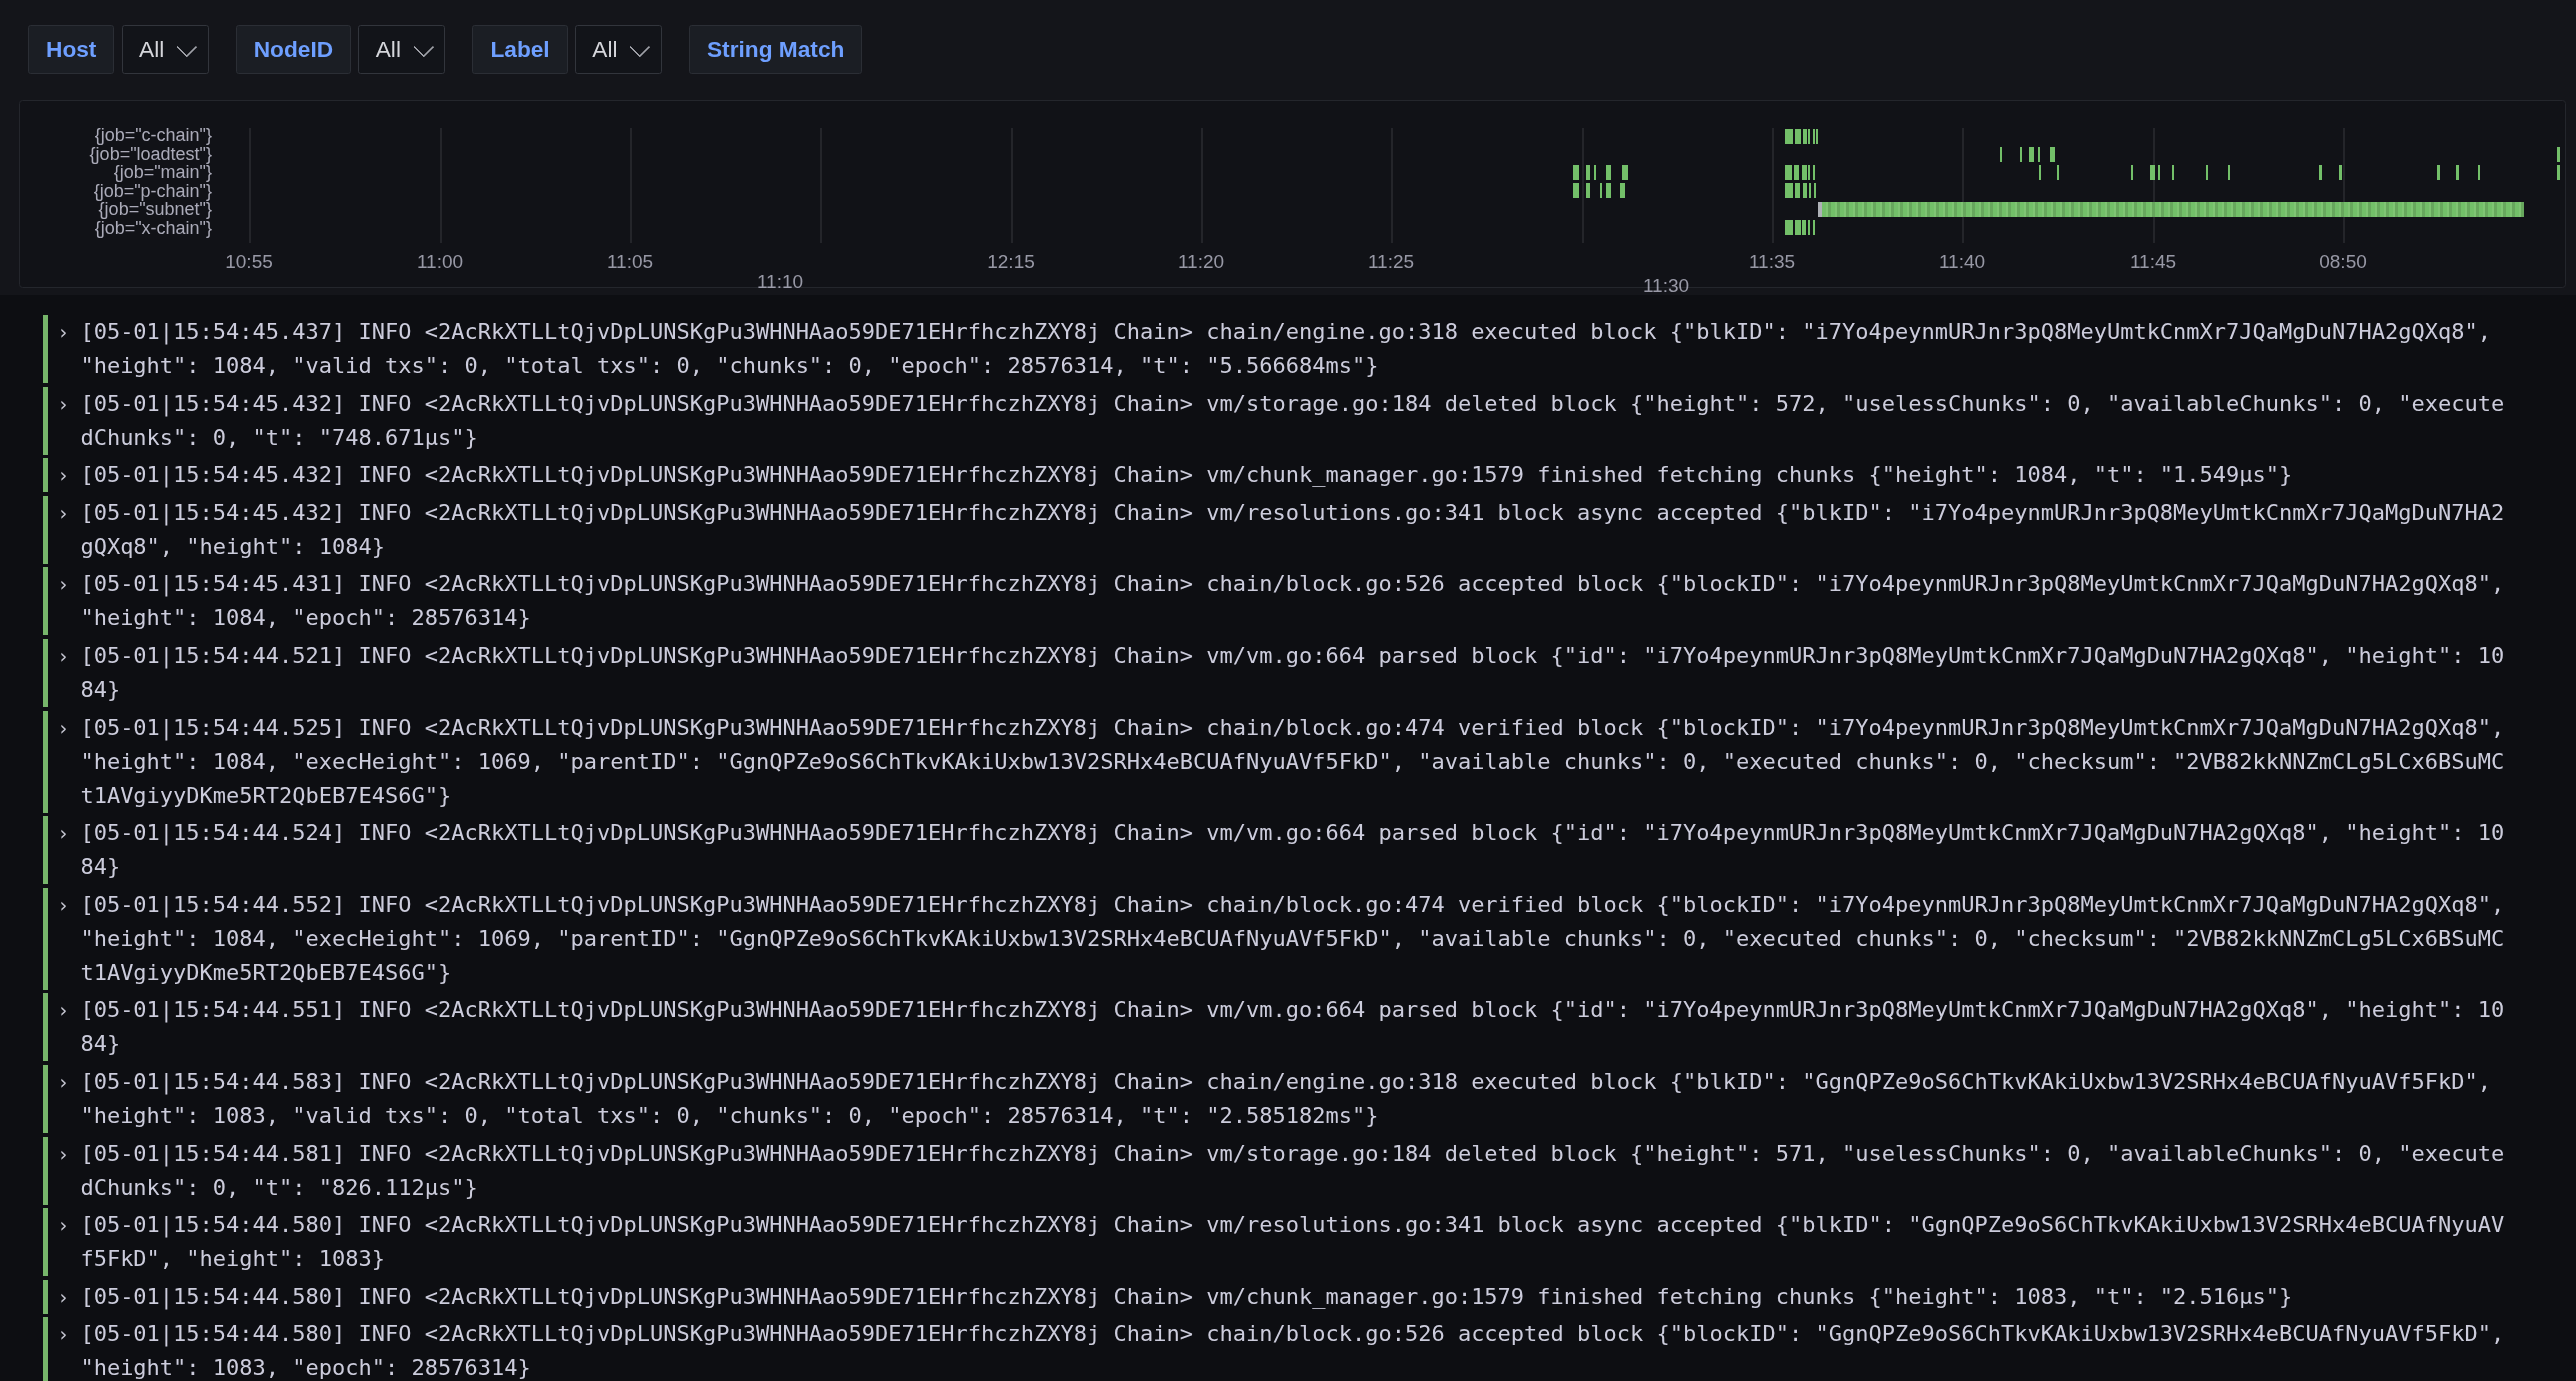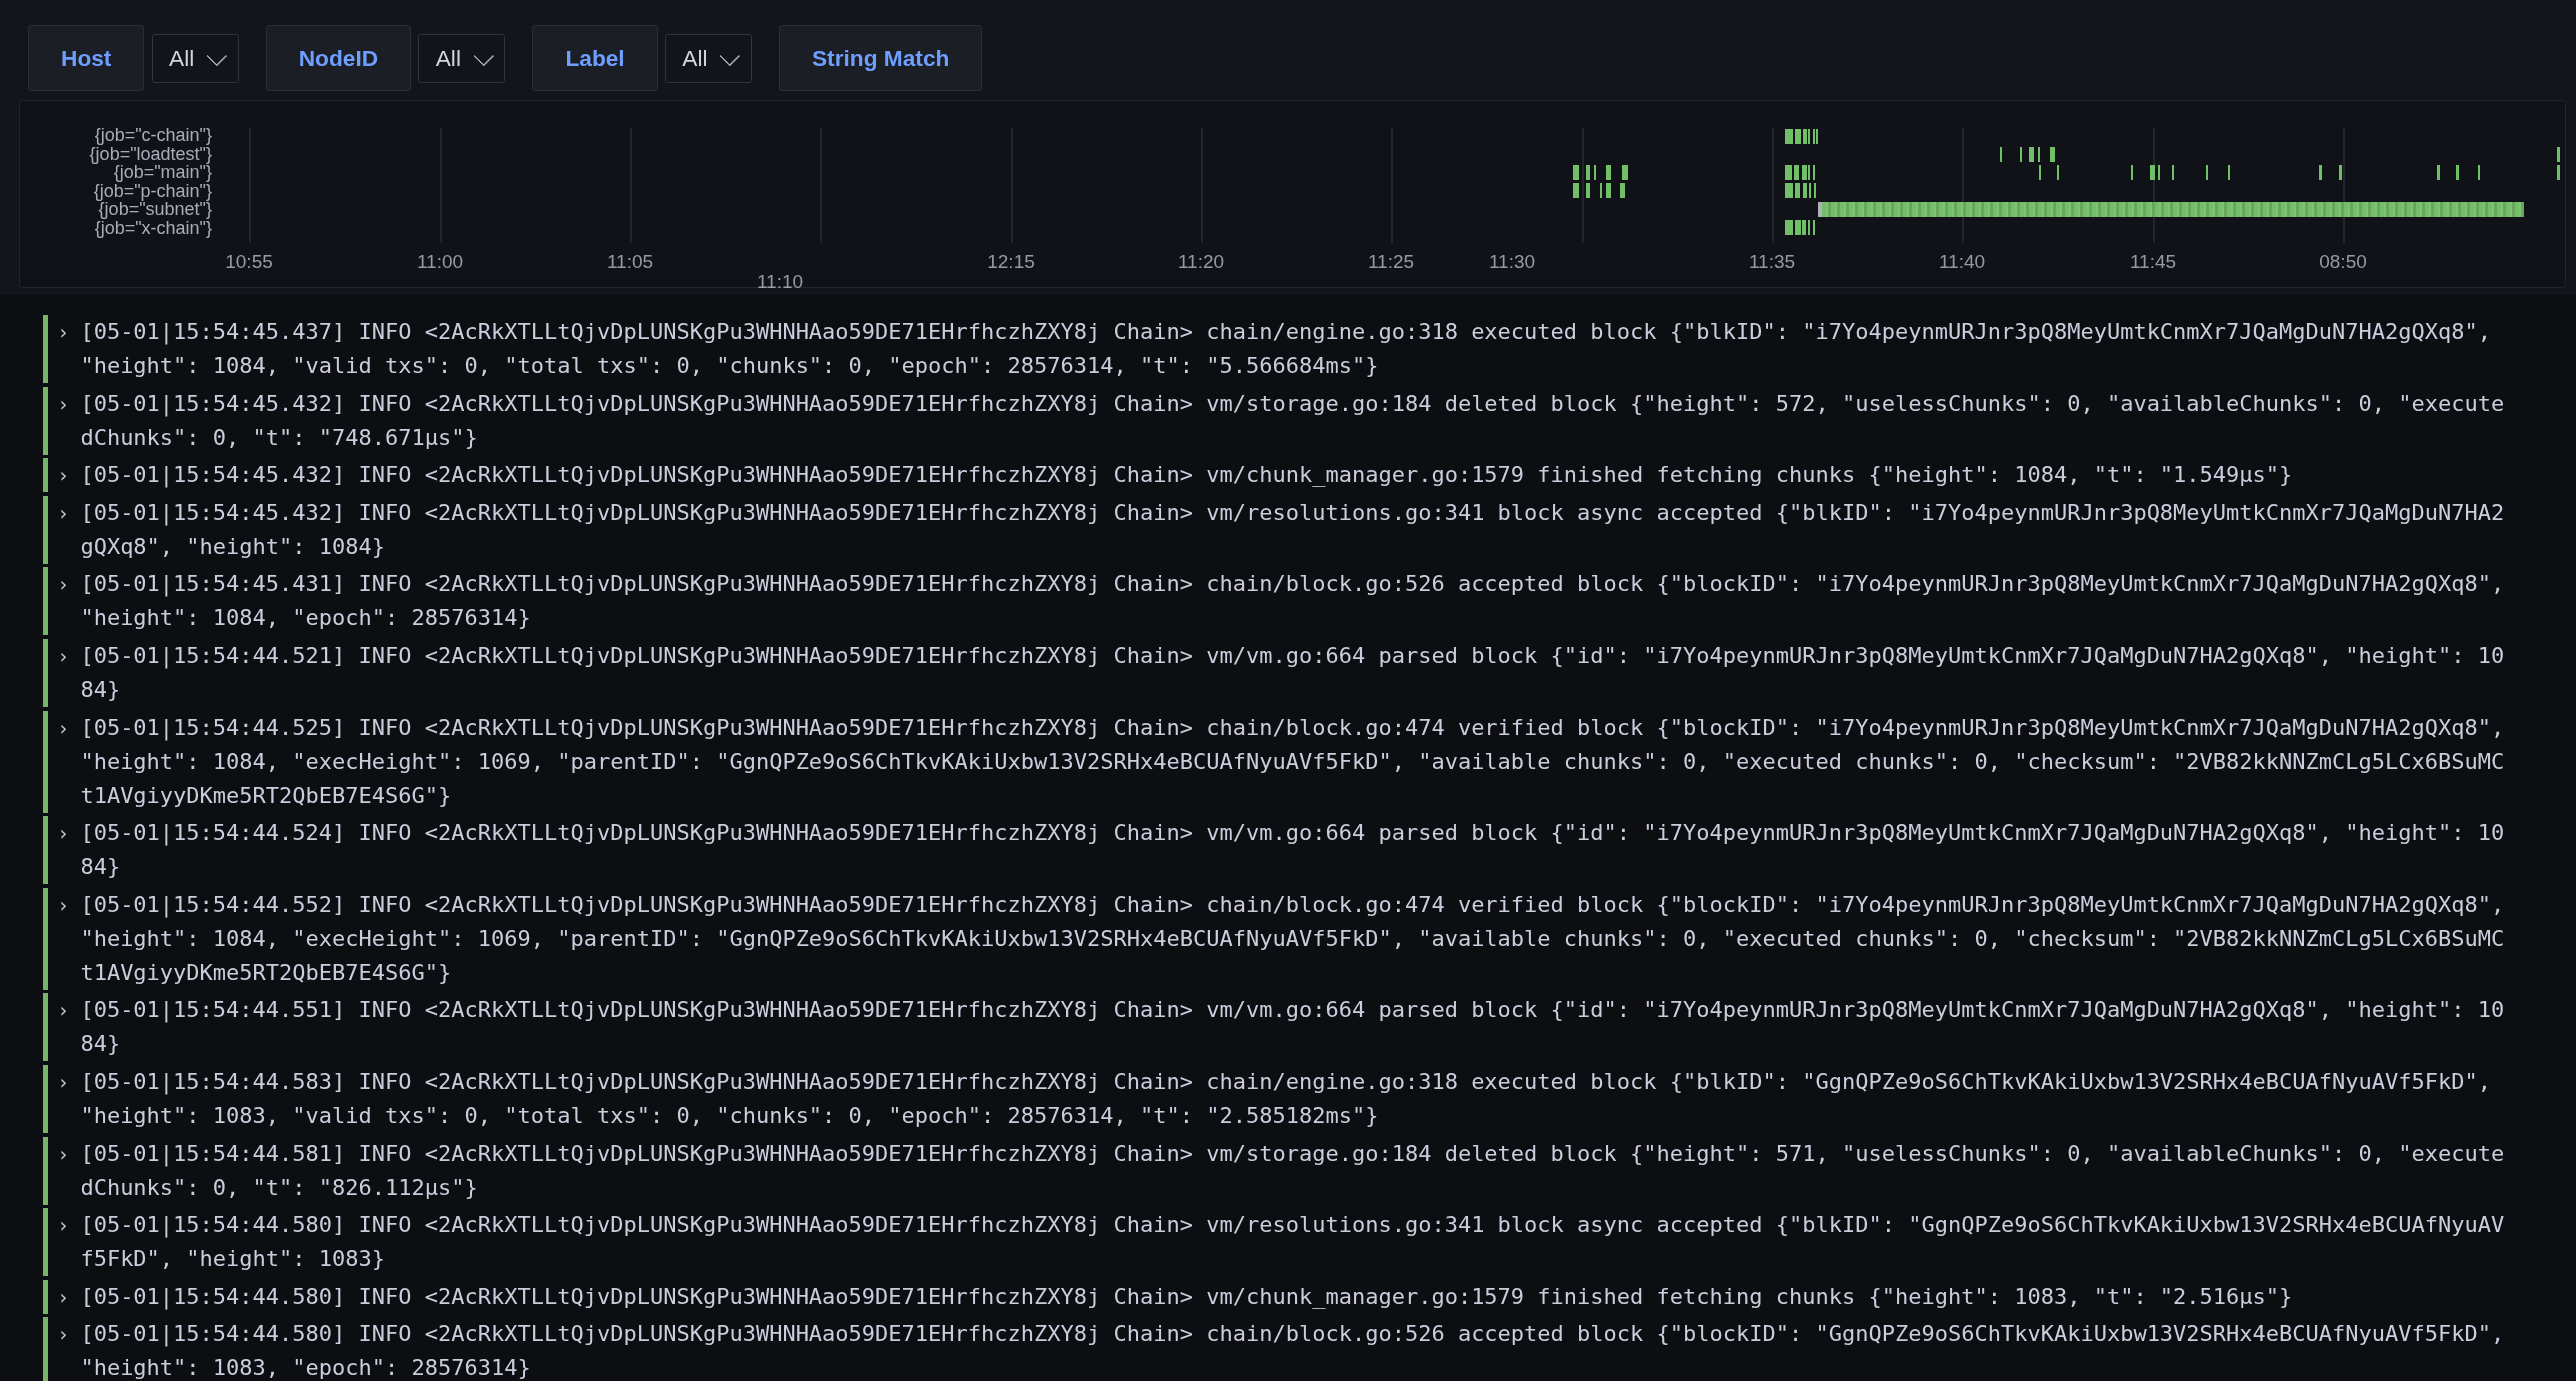"Host" .var-label { height: 66px -> 49px; padding: 0 32px -> 0 17px }
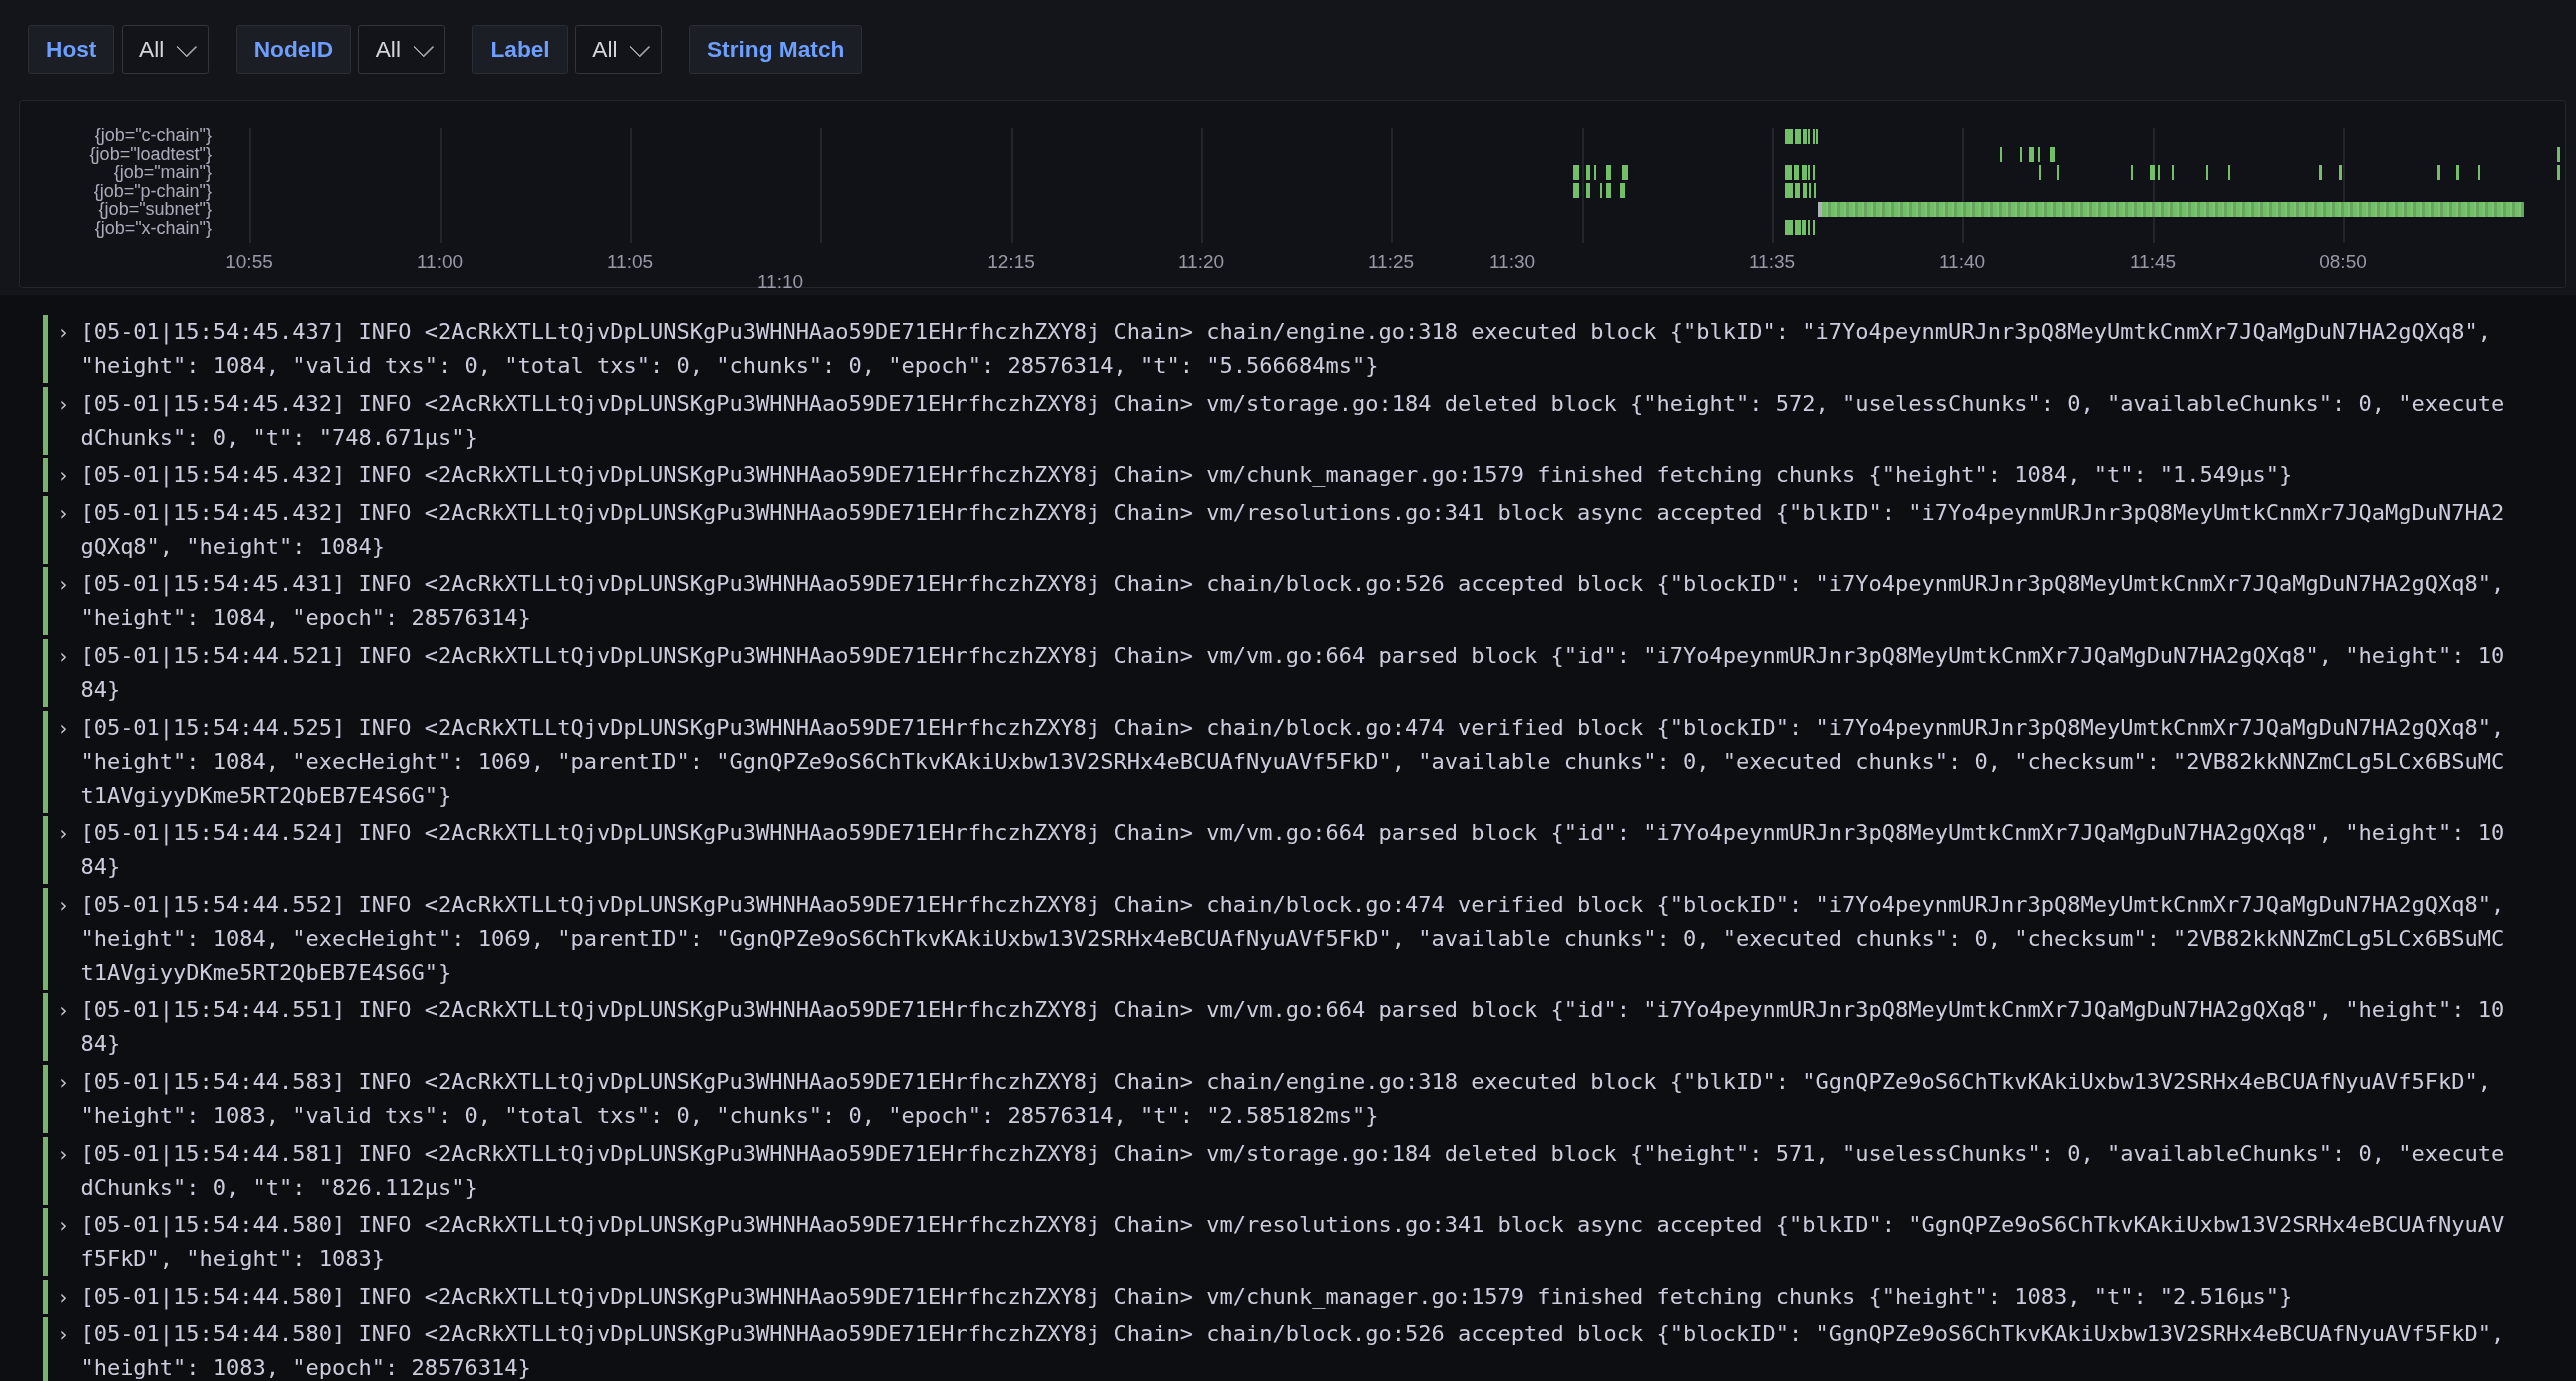"11:30" div.tick-label { left: 1492px -> 1646px; margin-top: none -> 24px }
